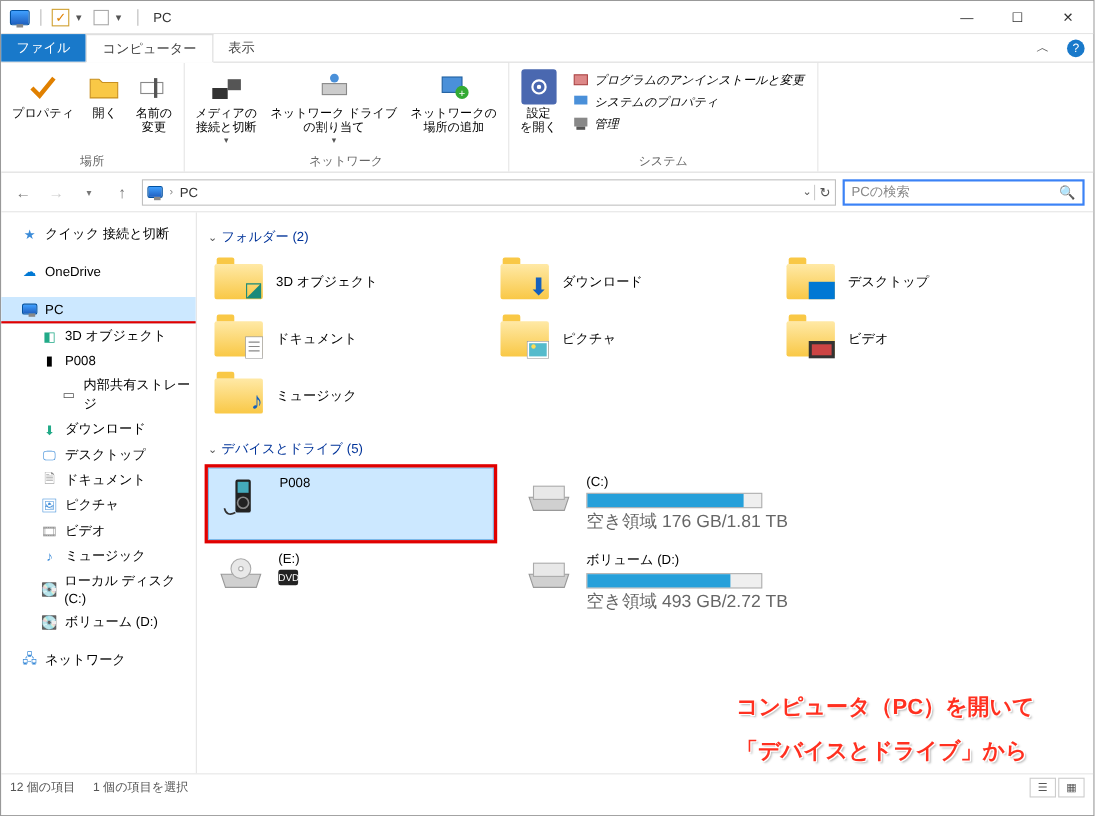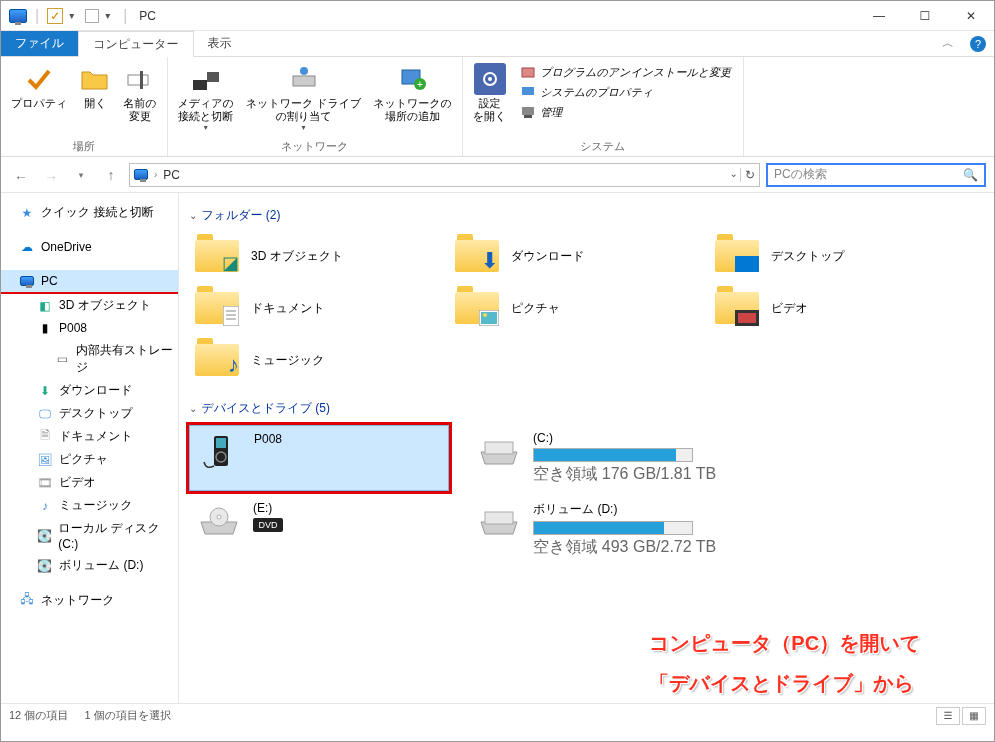"DVD" div { width: 30px -> 18px }
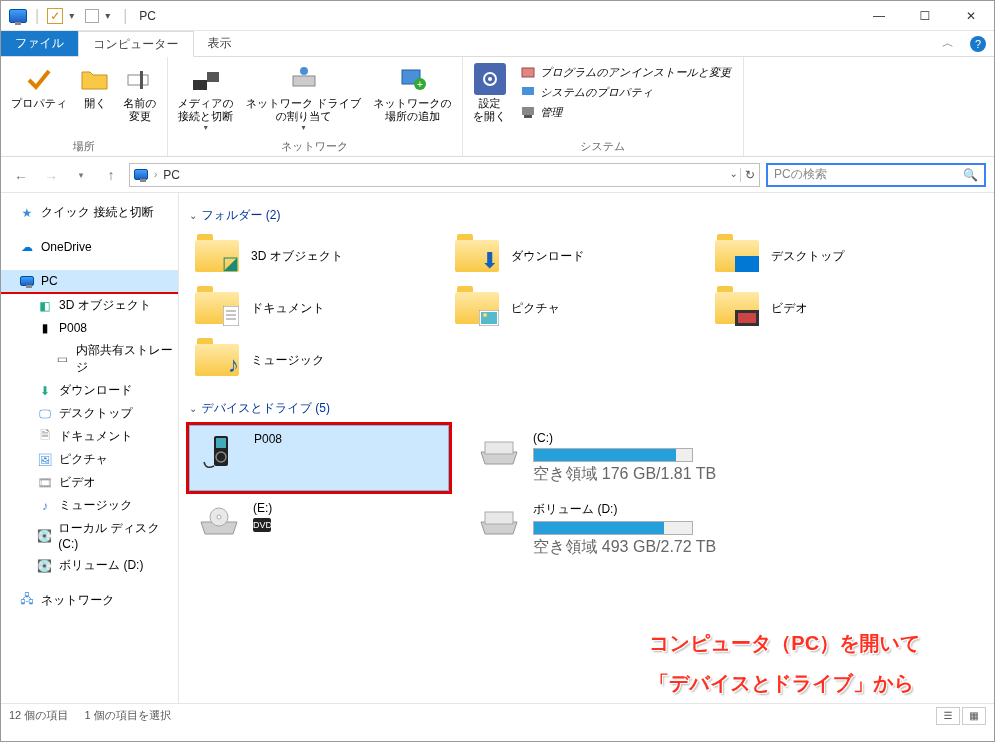"コンピュータ（PC）を開いて" .annotation { left: 470px -> 490px }
